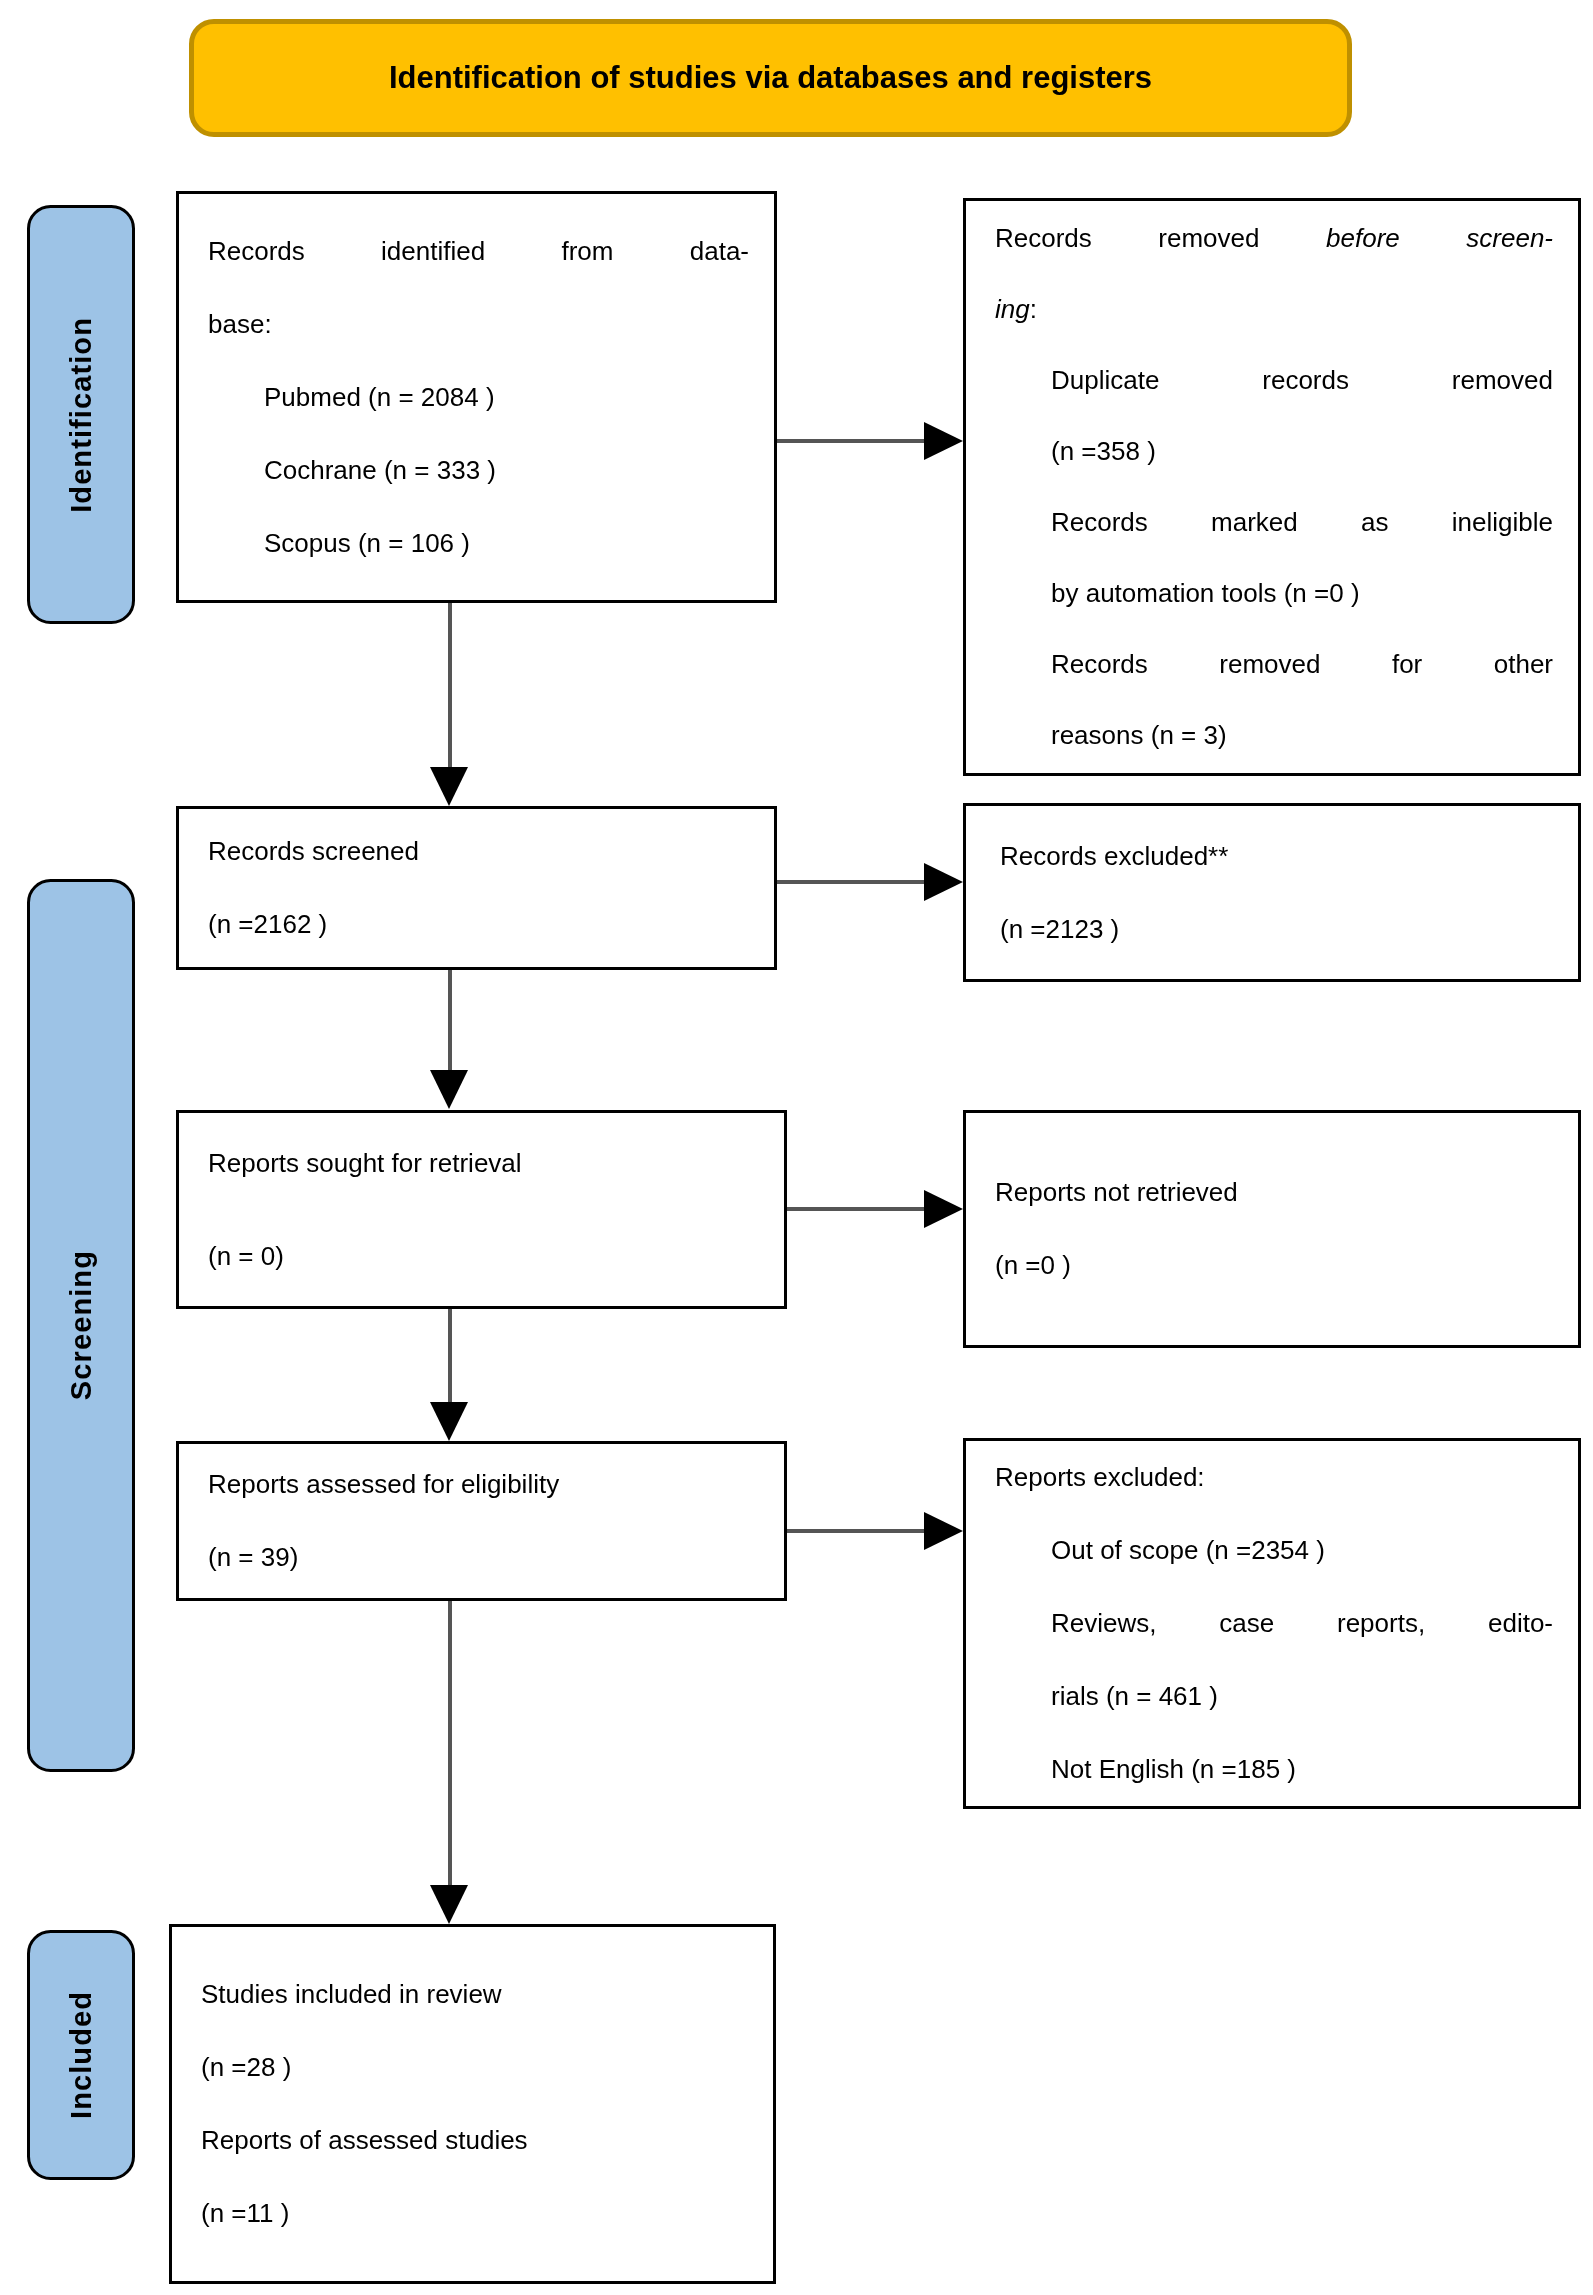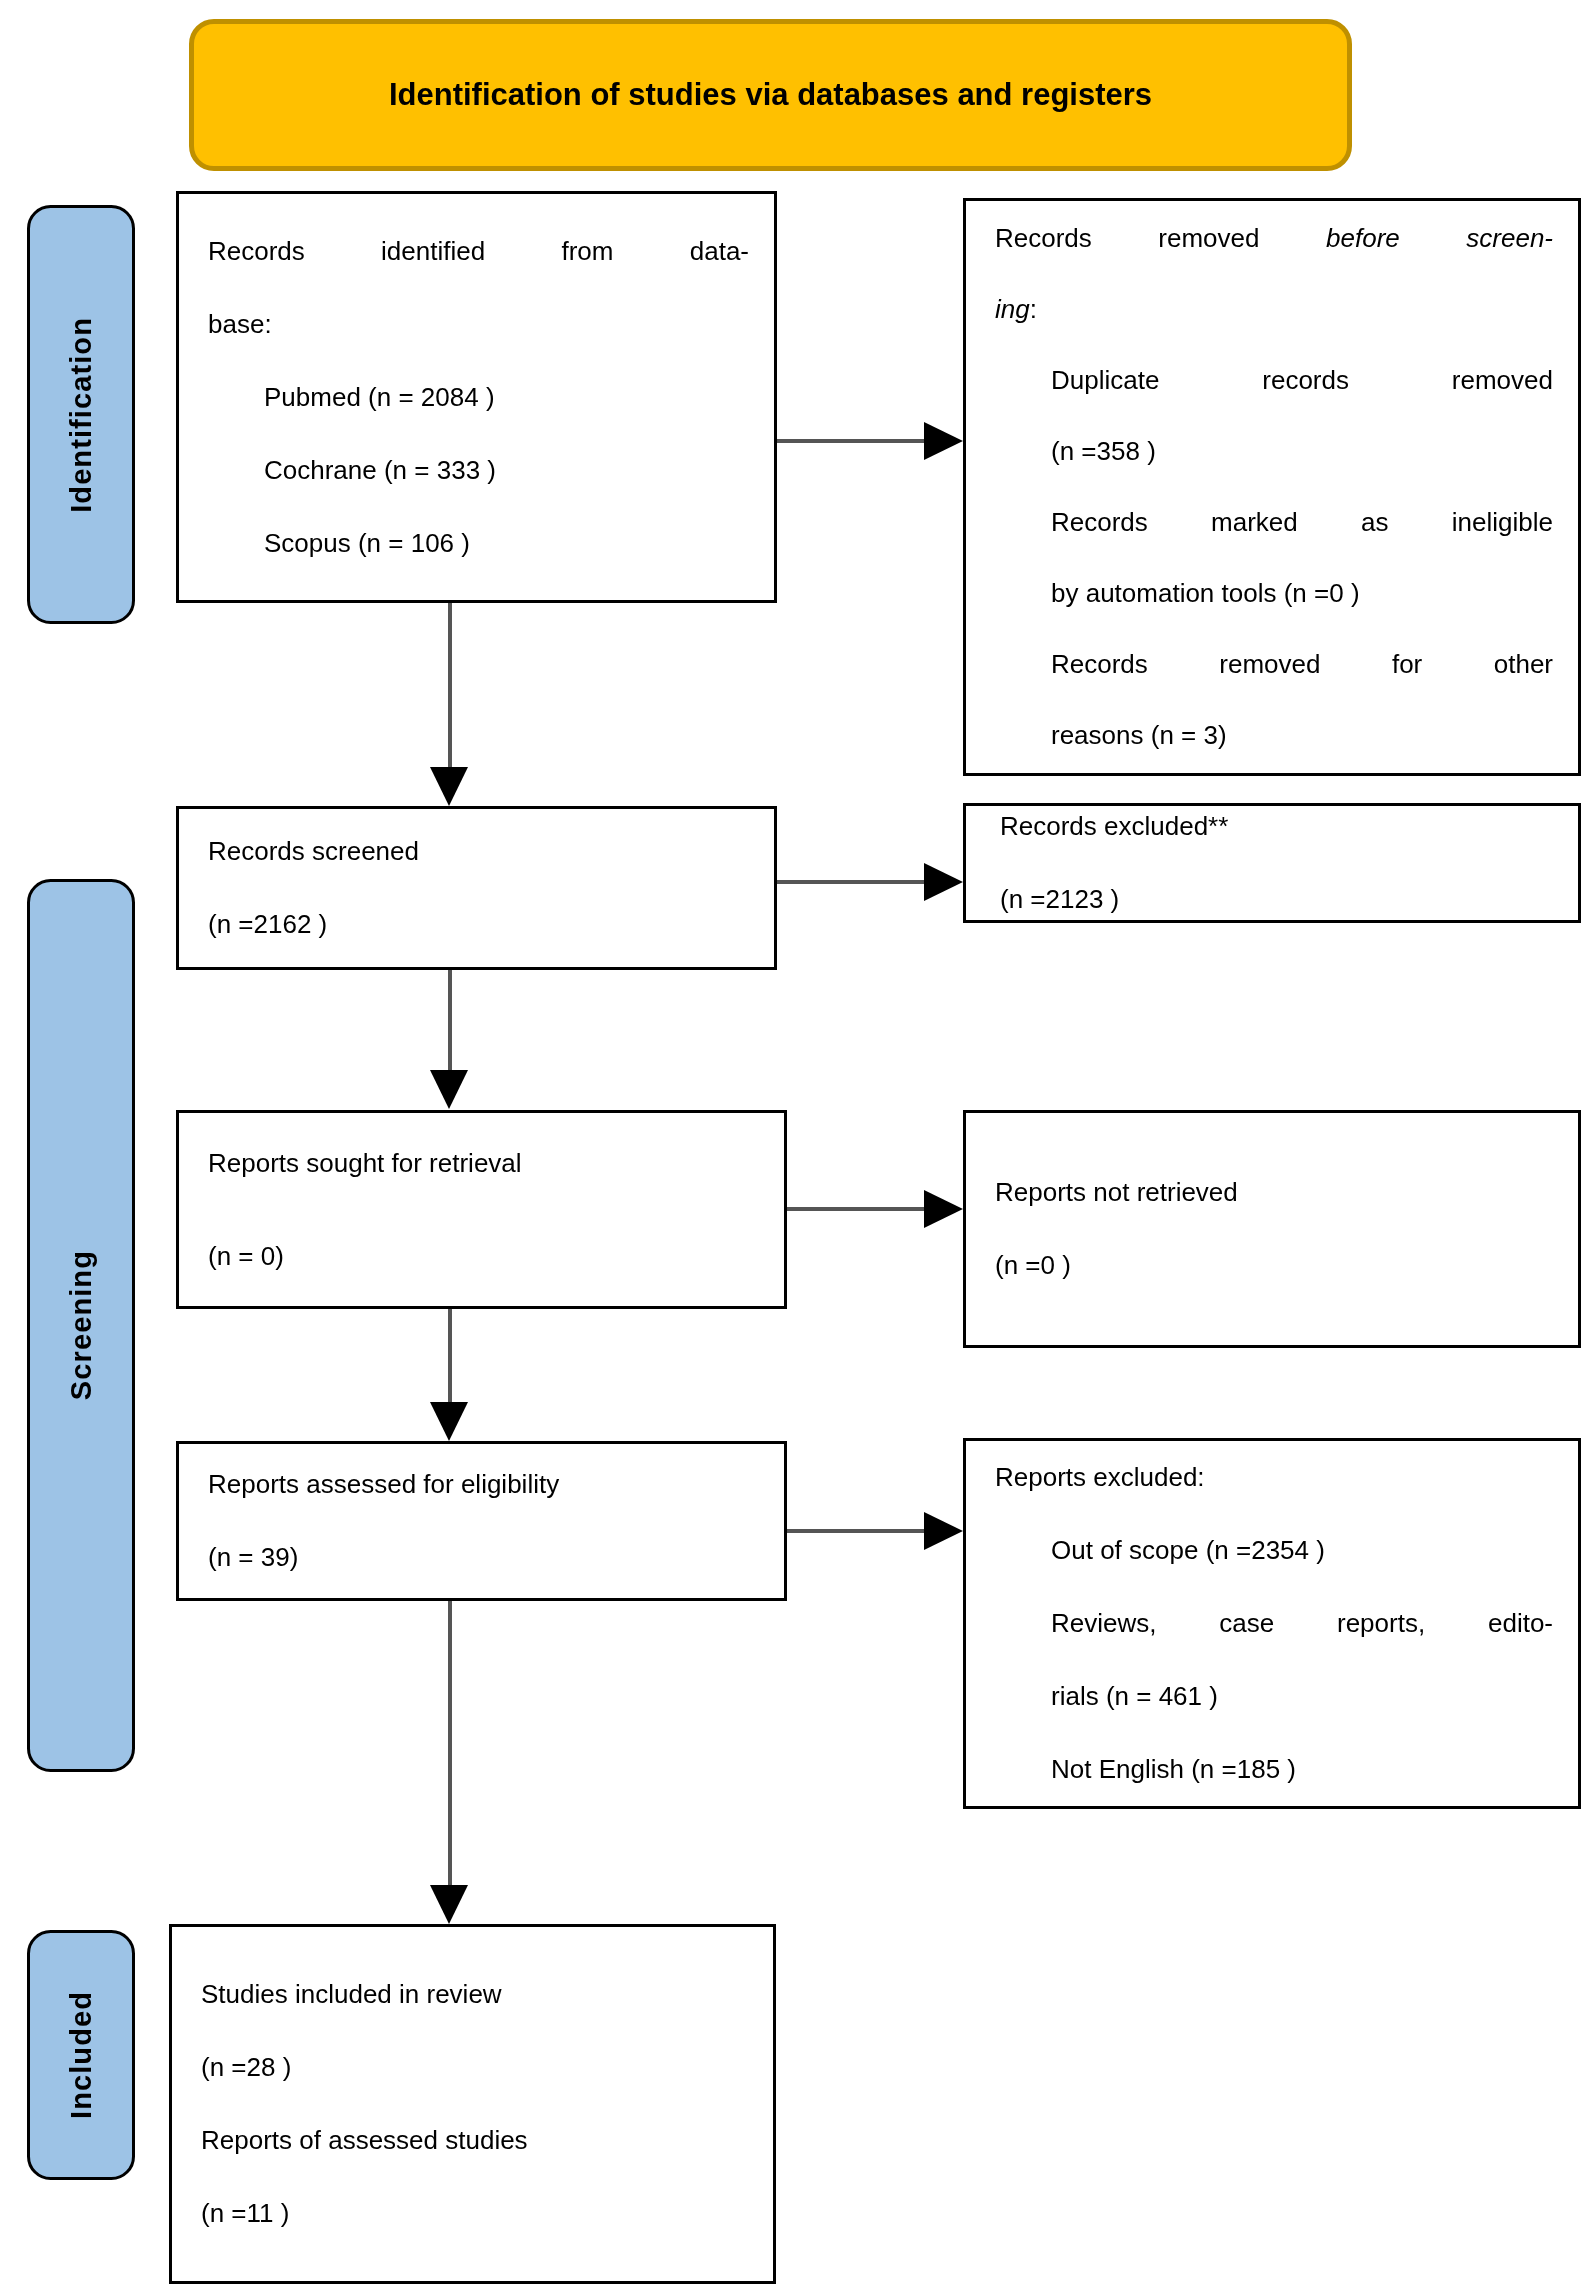"Identification of studies via databases" .banner { height: 152px -> 118px }
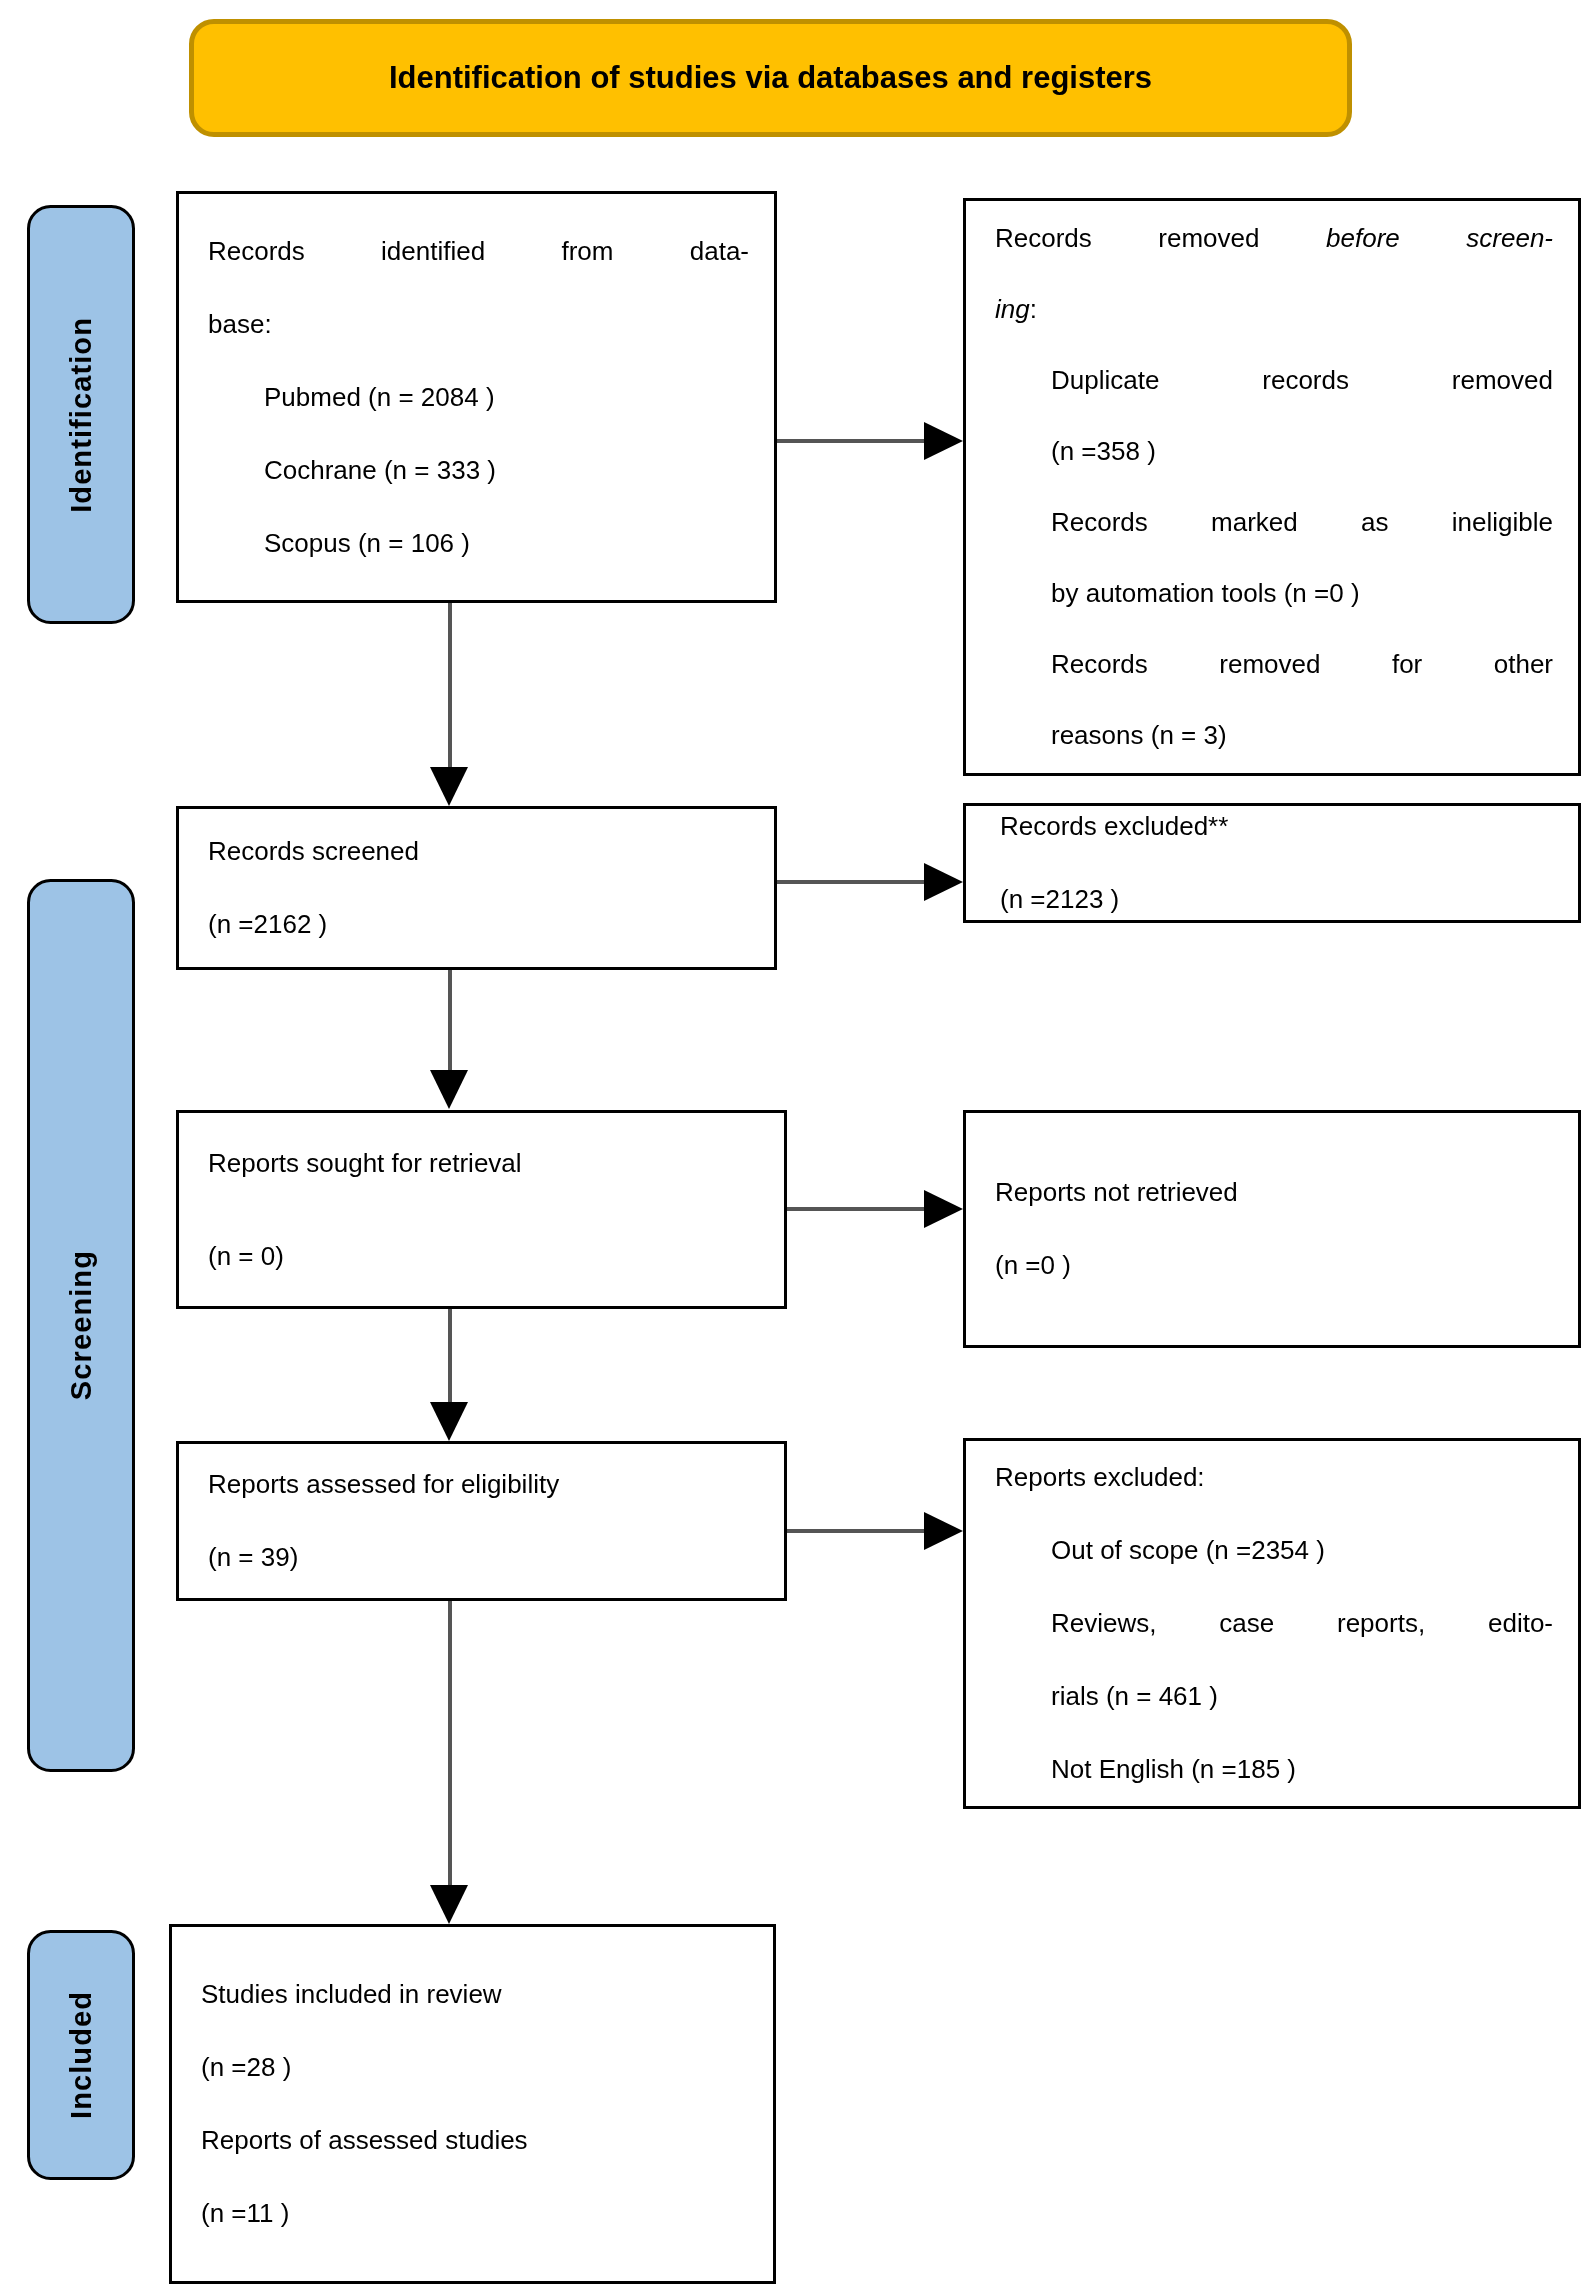"Records excluded**" #box-excluded { height: 120px -> 179px }
